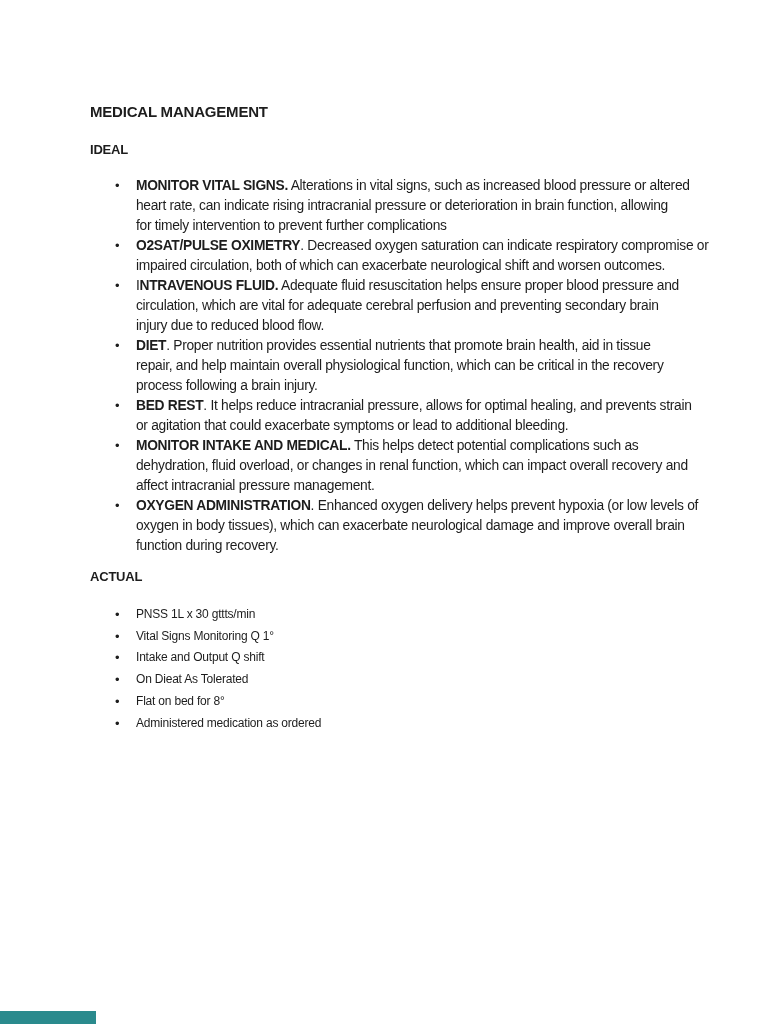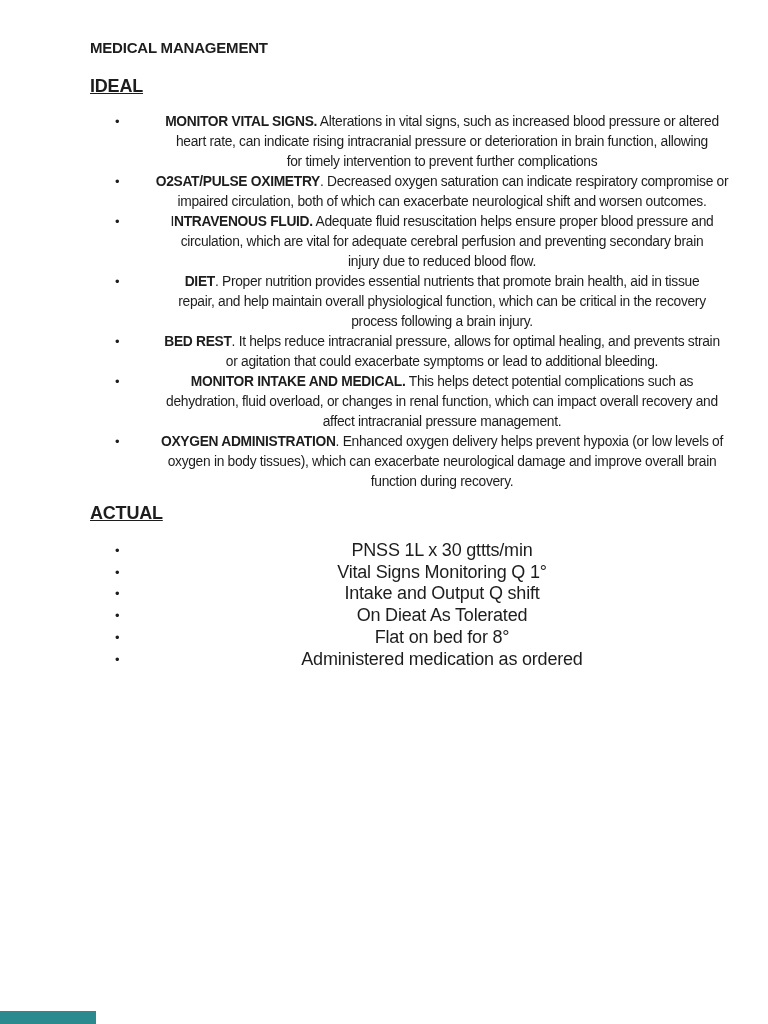"MEDICAL MANAGEMENT" .content { padding-top: 40px -> 104px }
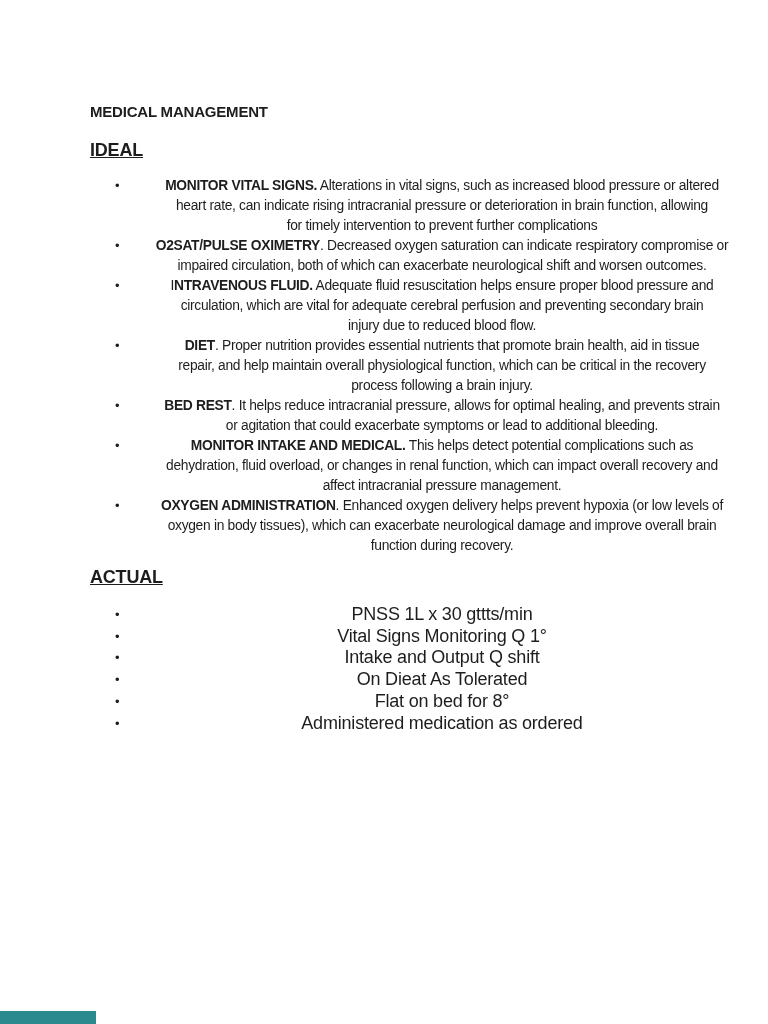"IDEAL" .section-heading { font-size: 18px -> 13px; text-decoration: underline -> none }
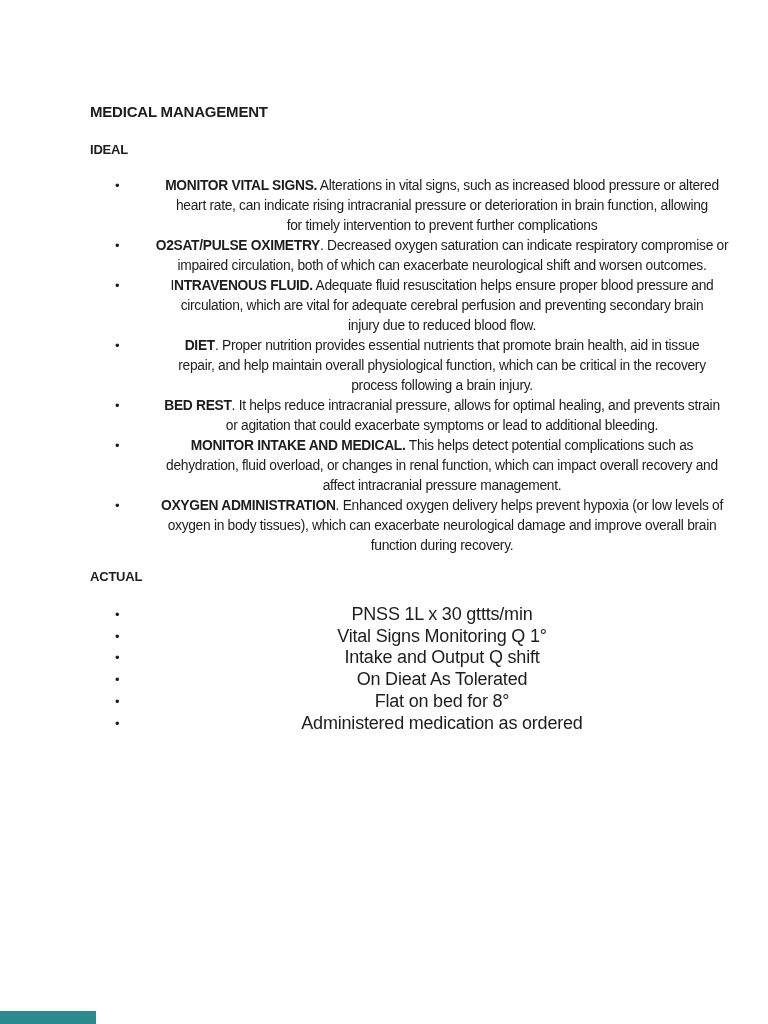"MONITOR VITAL SIGNS. Alterations in" ul.bullet-list li { text-align: center -> none }
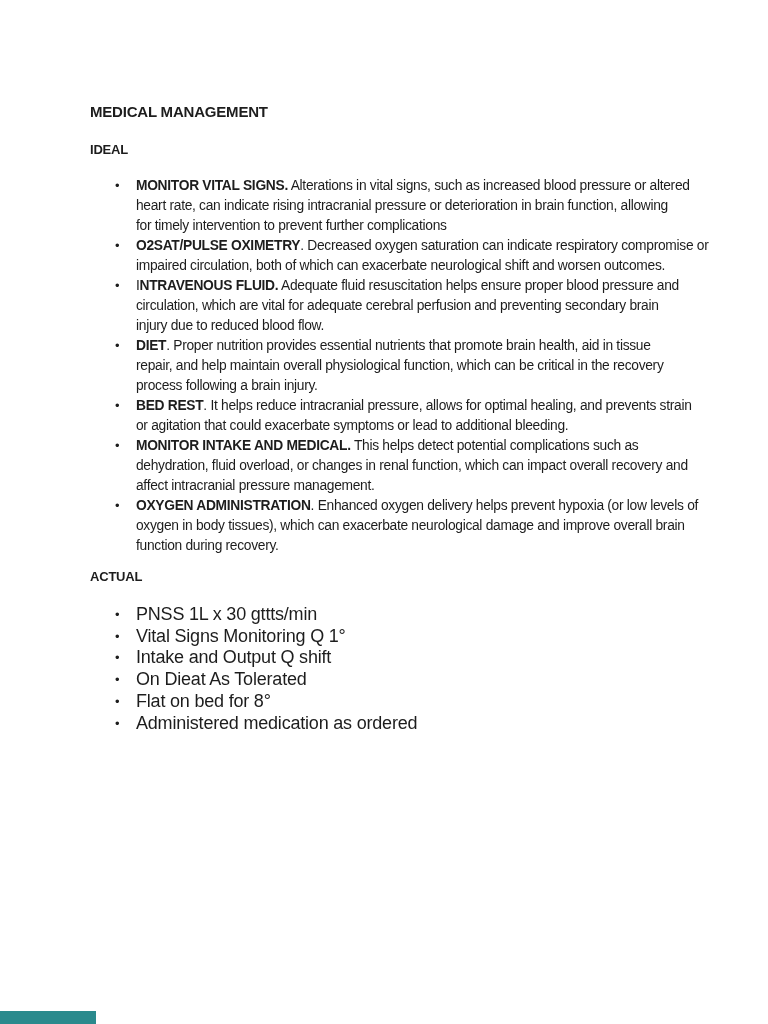"PNSS 1L x 30 gttts/min" ul.actual-list li { font-size: 18px -> 12px }
